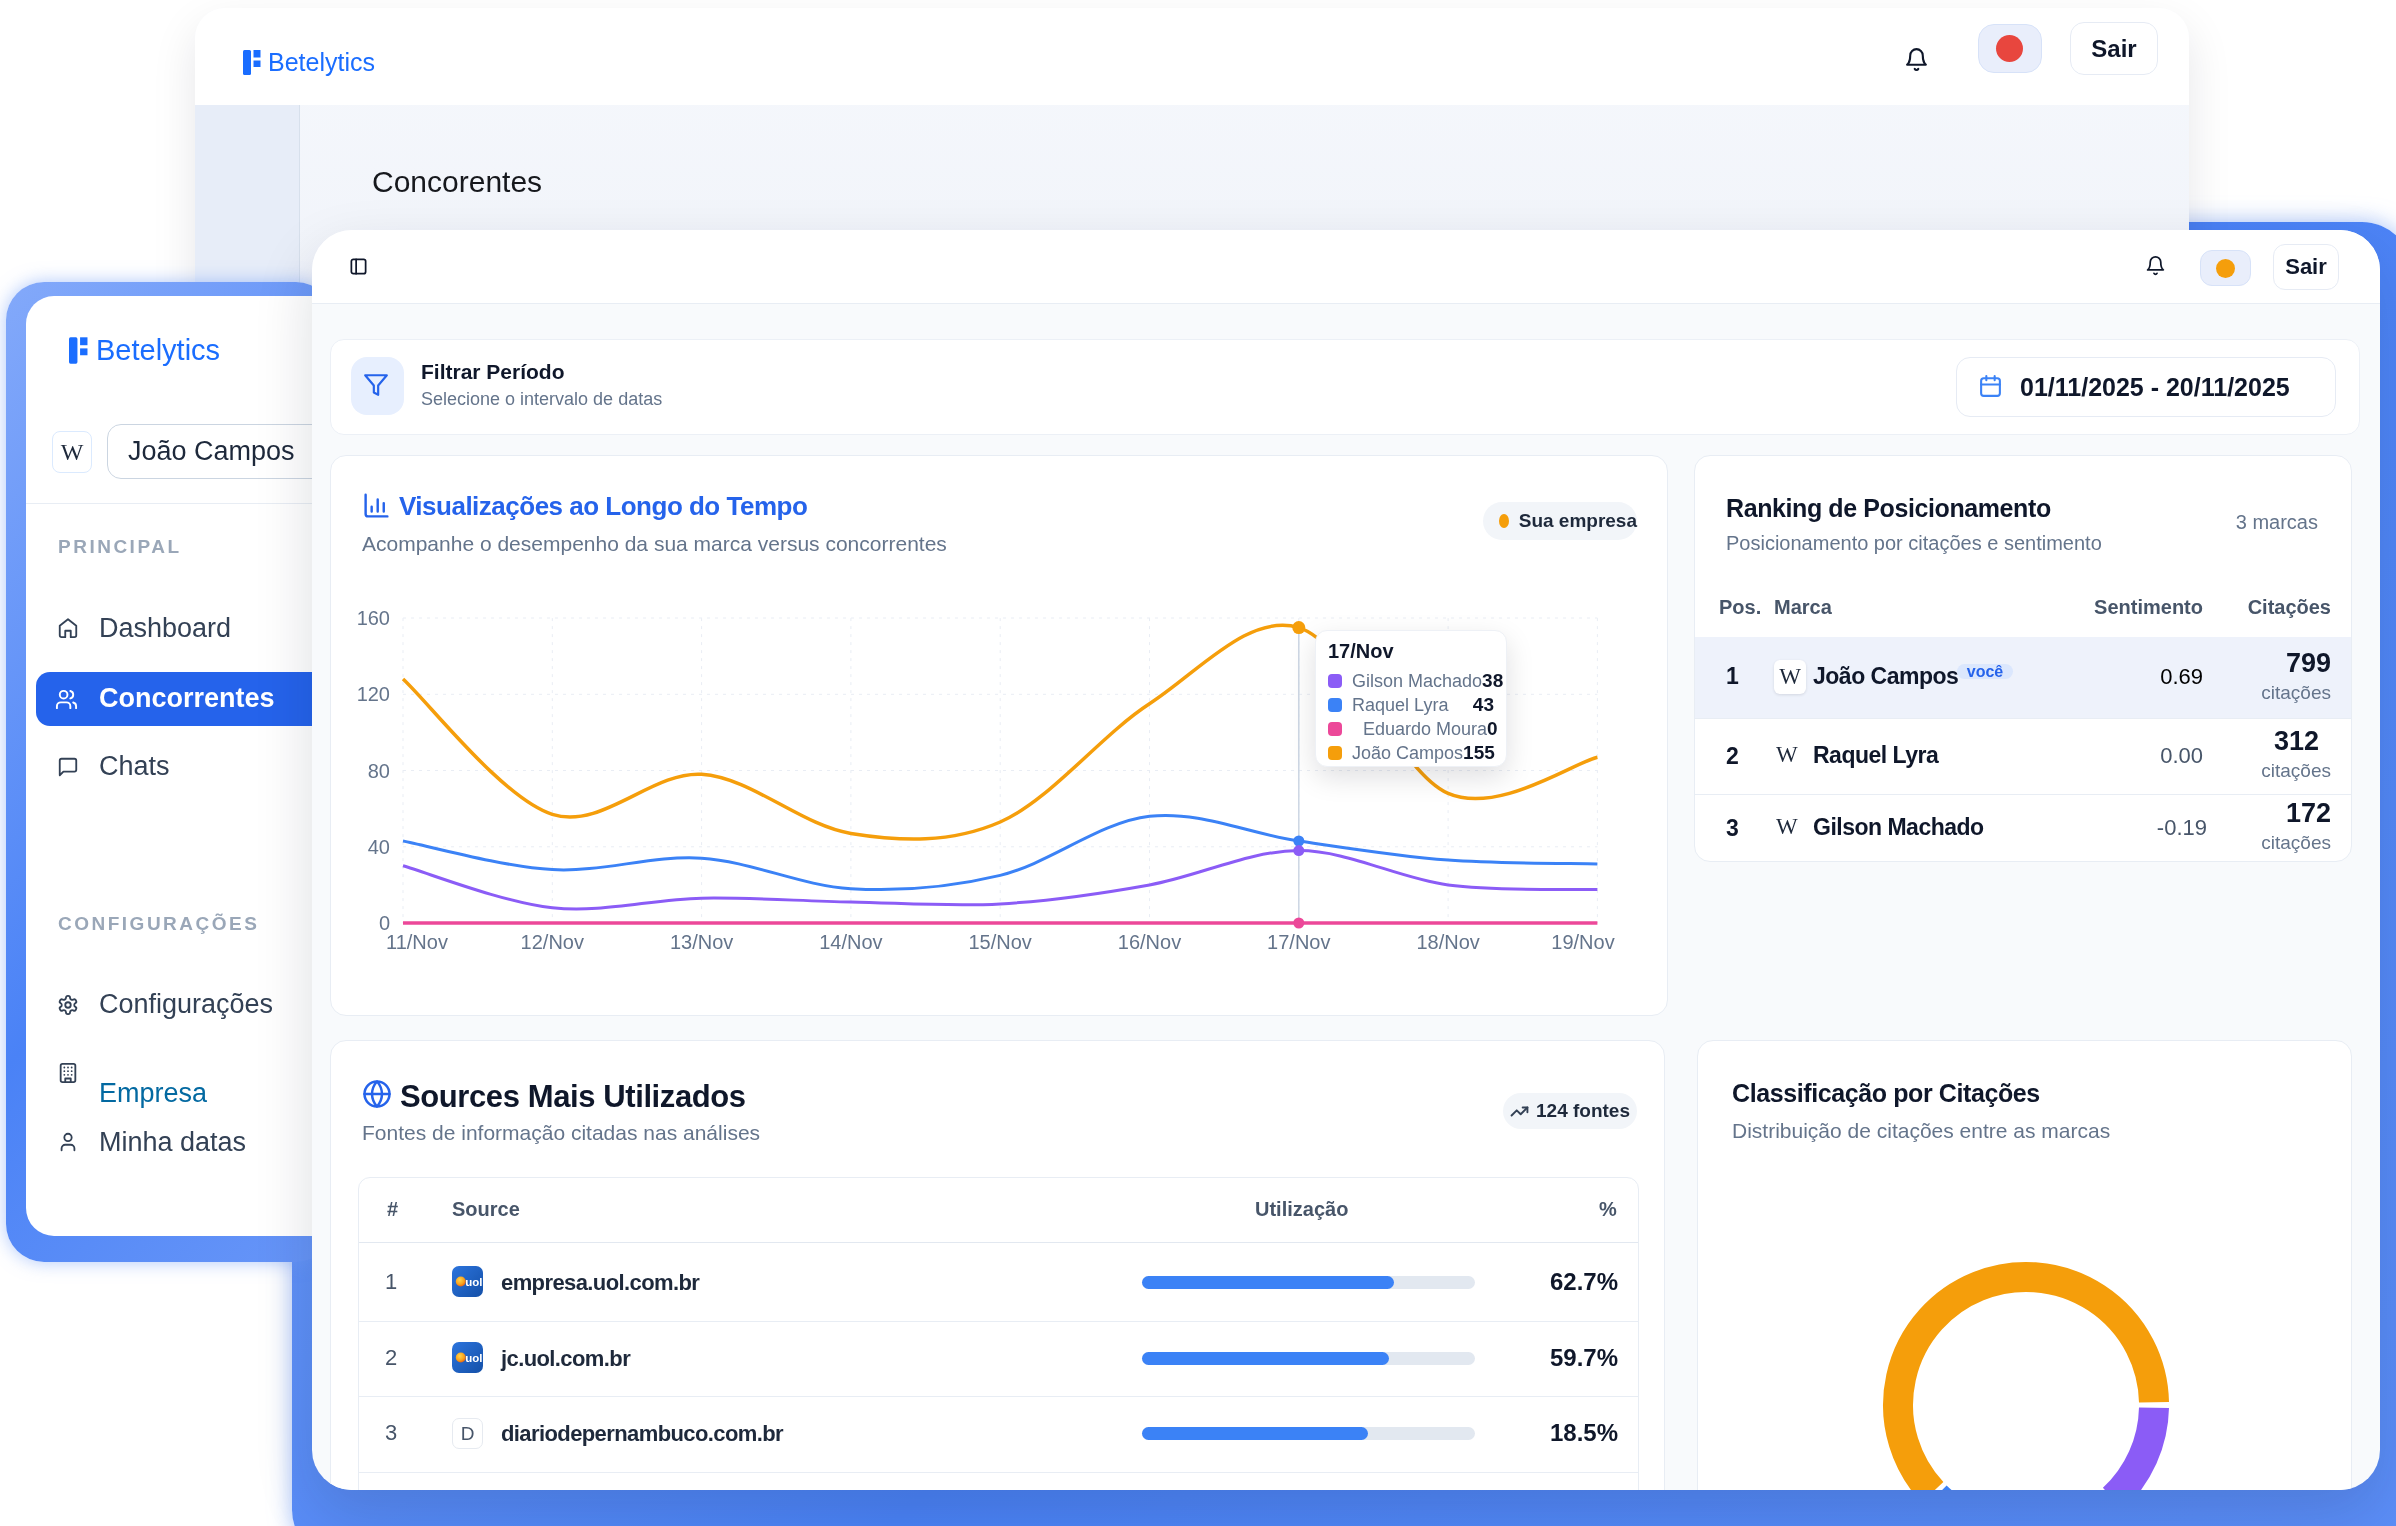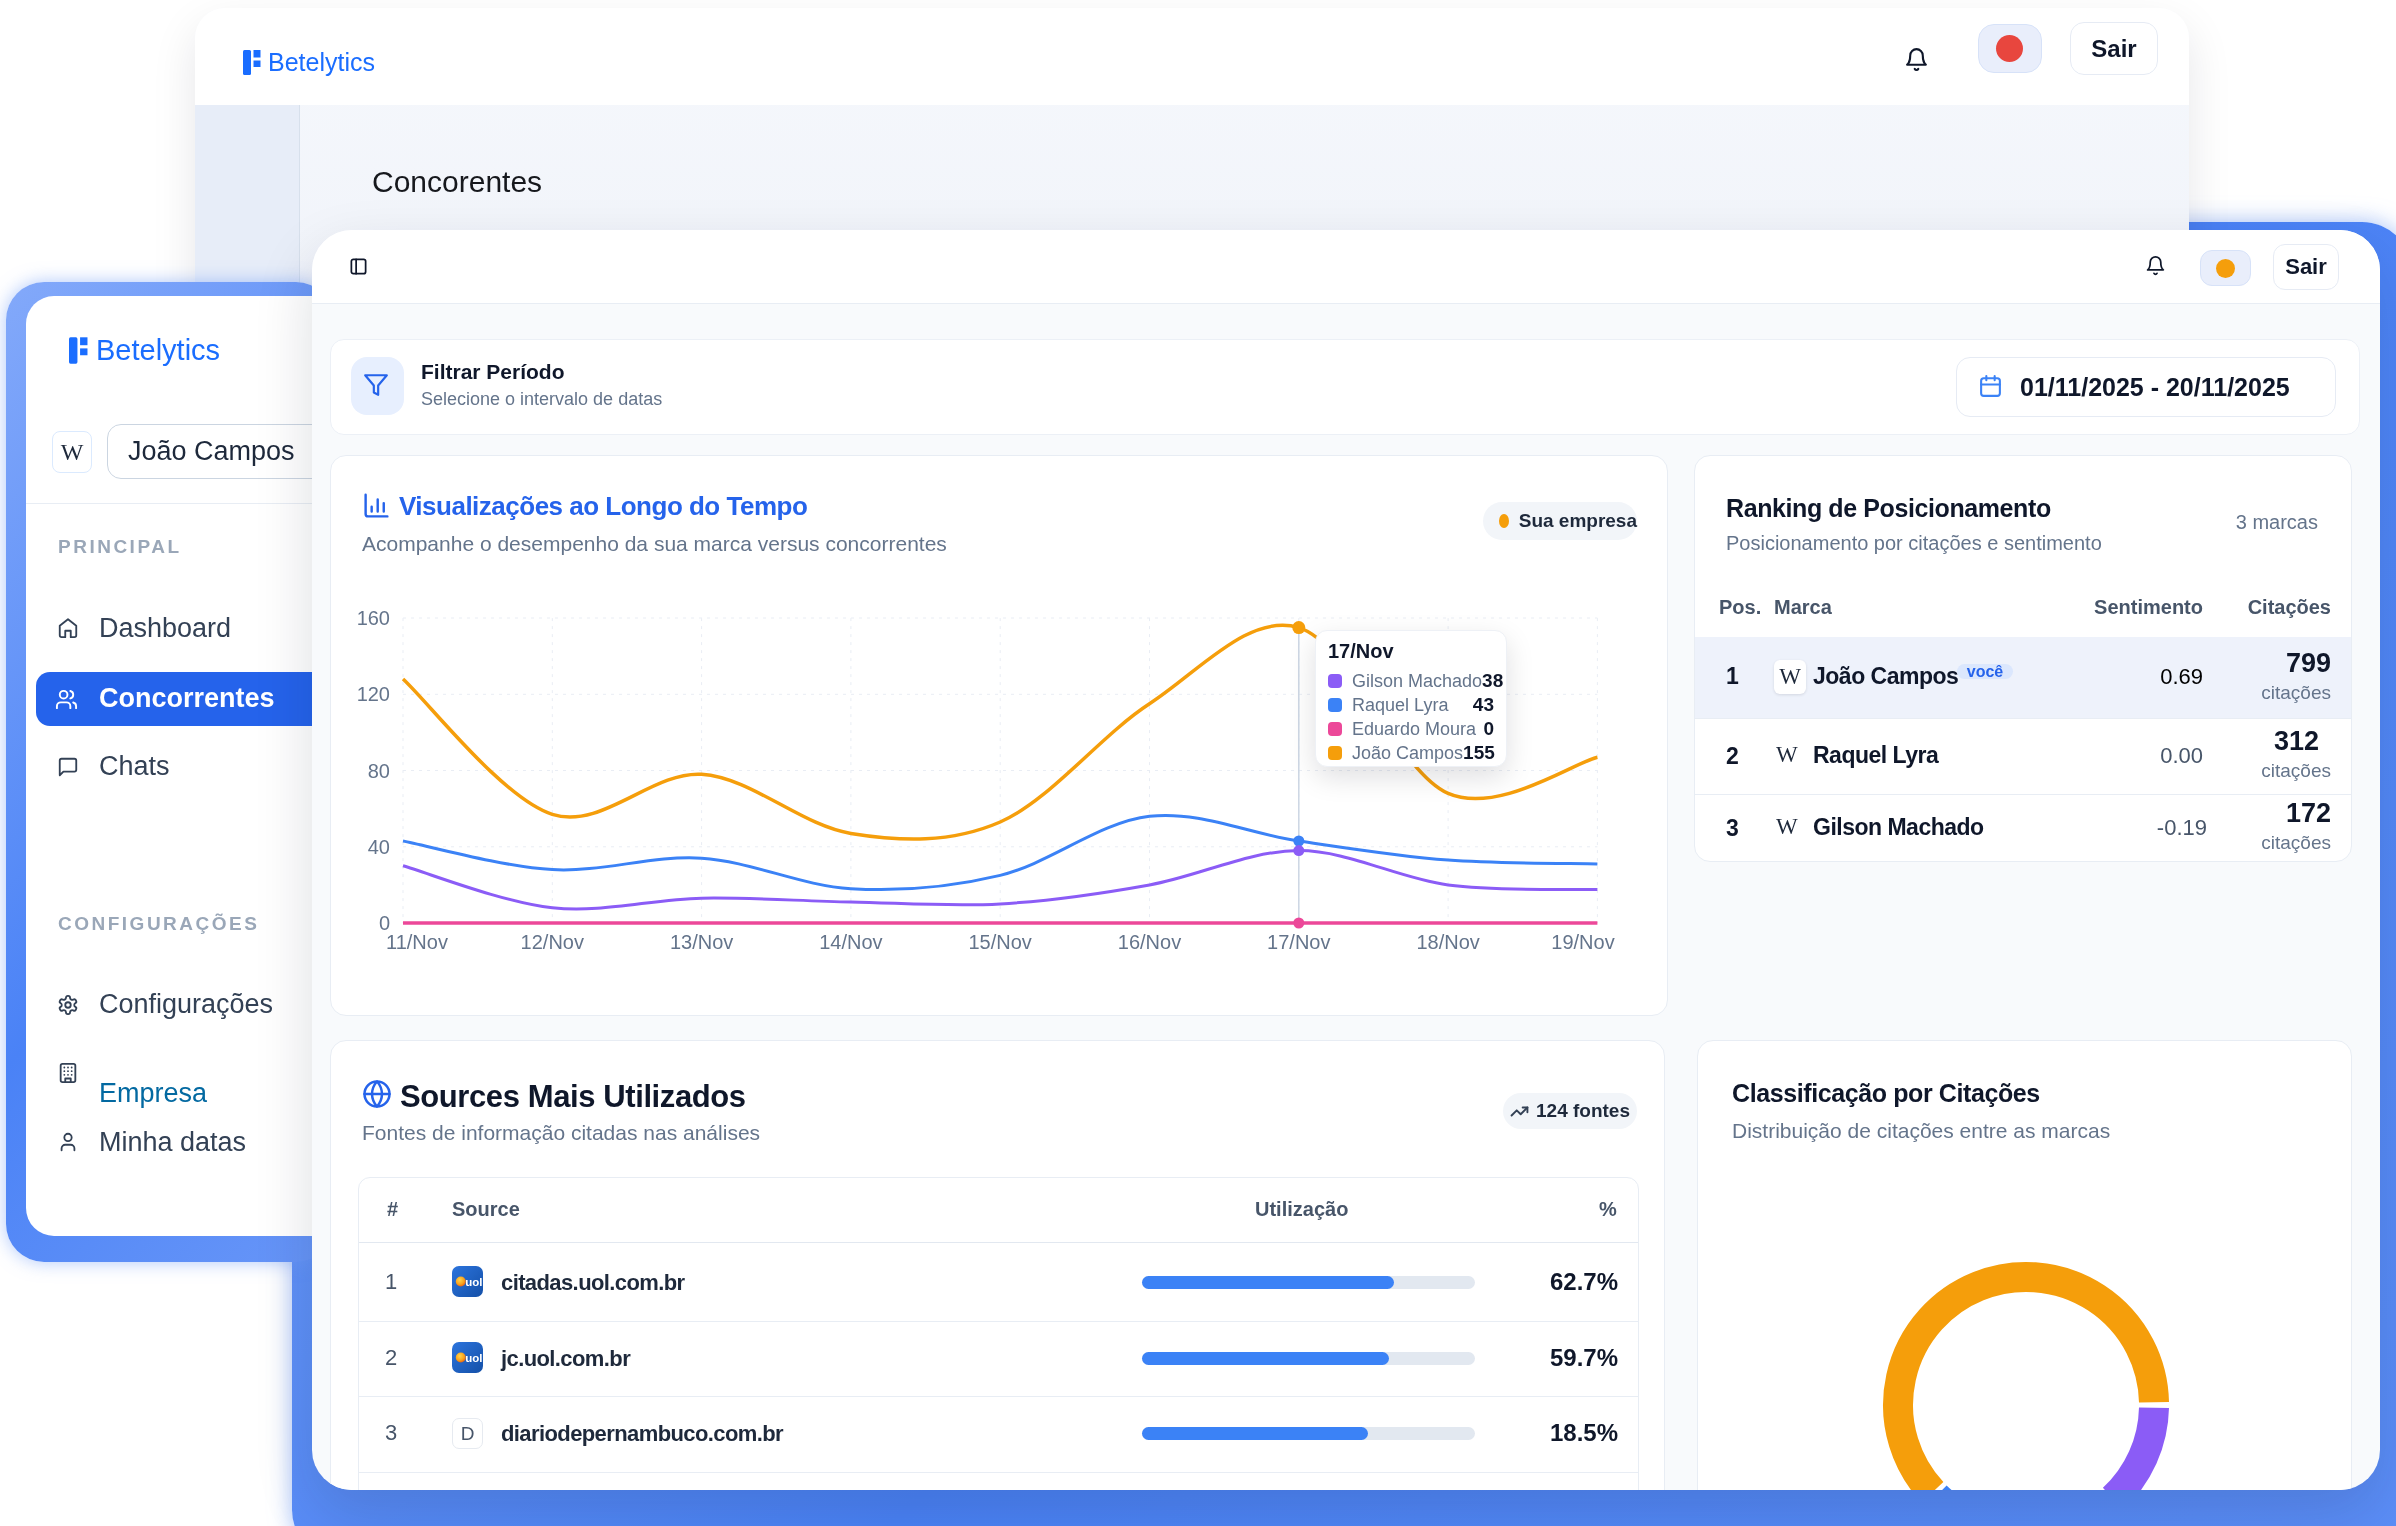"Eduardo Moura" div { margin-left: none -> 11px }
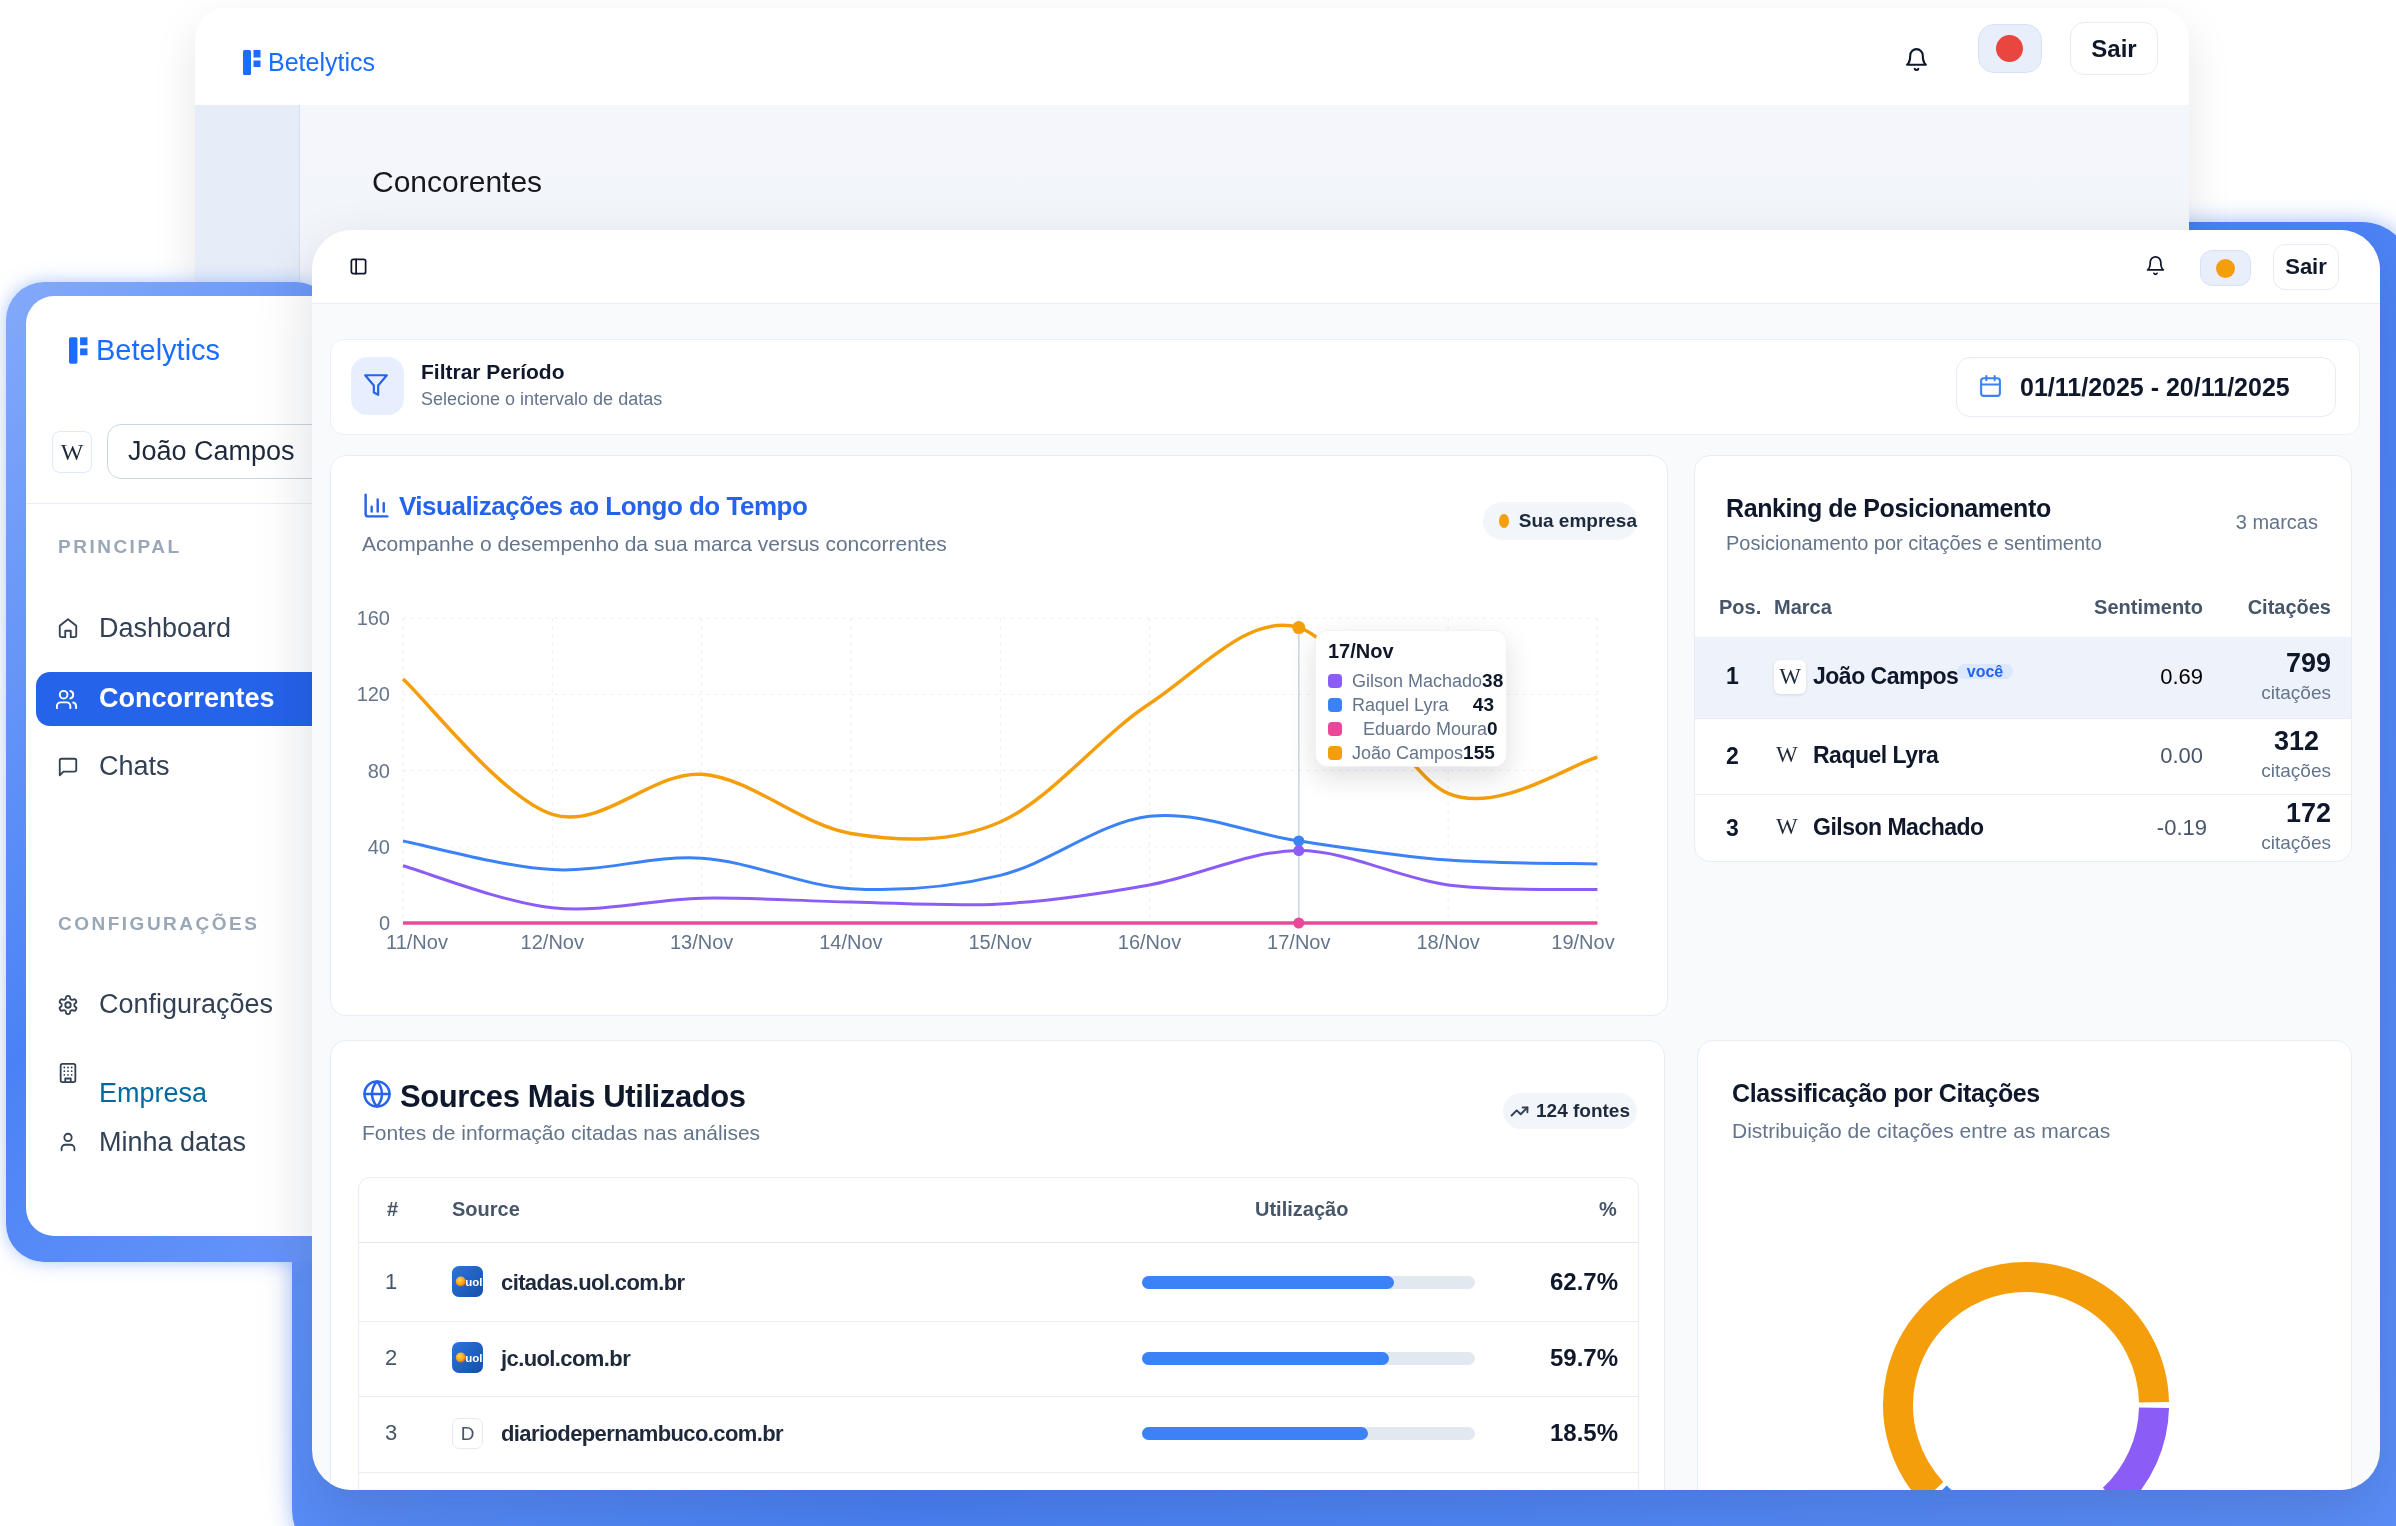"citadas.uol.com.br" div.abs { text: citadas.uol.com.br -> empresa.uol.com.br }
